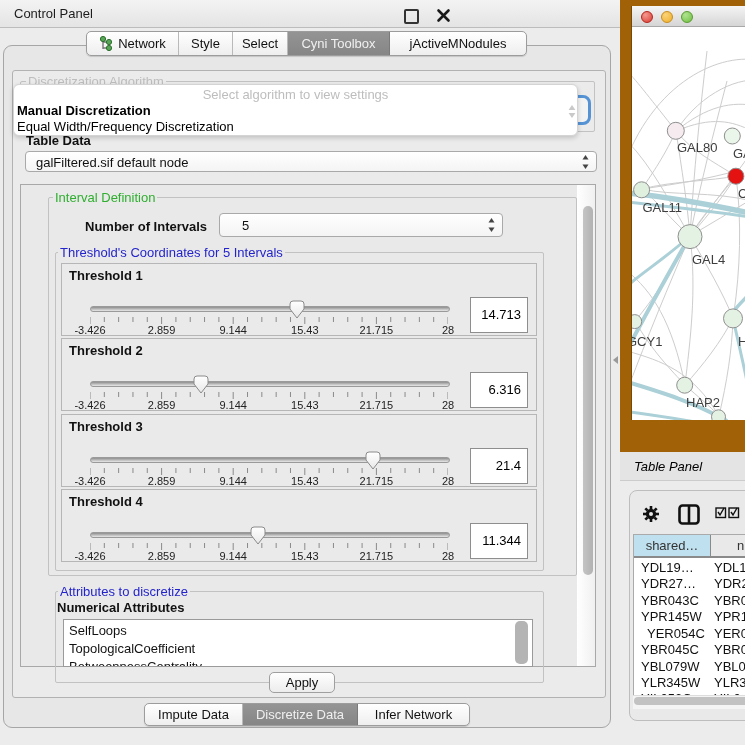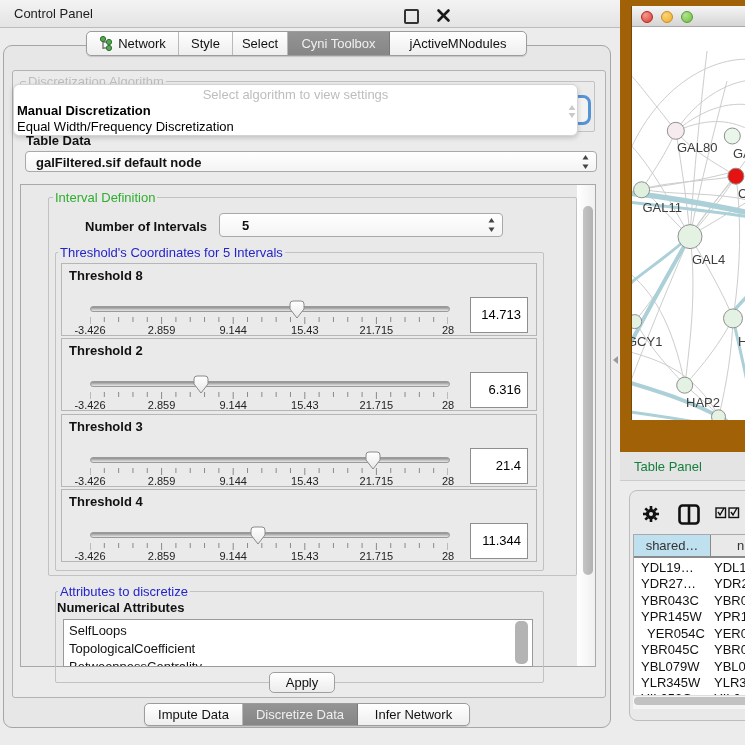"galFiltered.sif default node" .combo .ctext { font-weight: bold -> none }
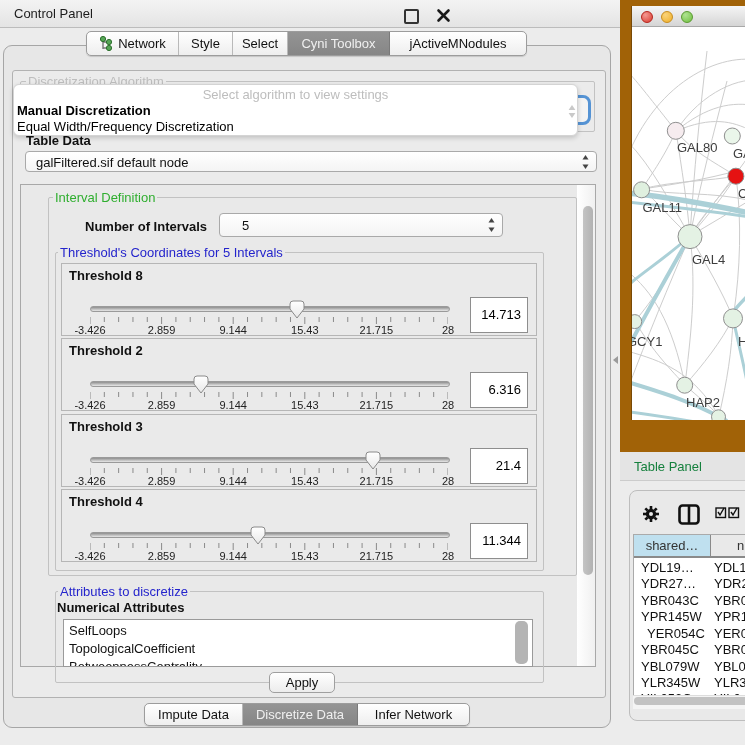"Threshold 8" div.thlabel { text: 8 -> 1 }
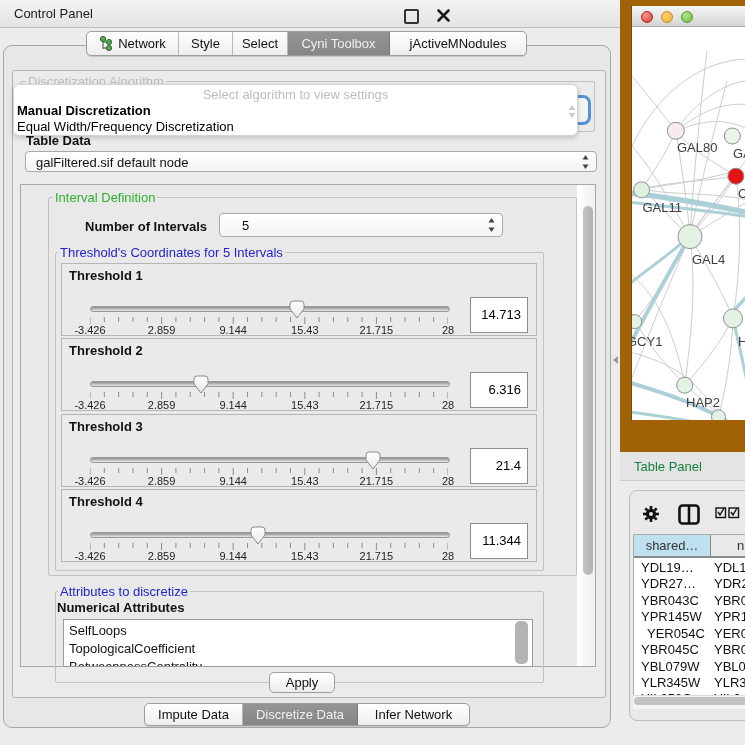"Table Panel" #tp-title { color: #15803d -> #000000; font-style: none -> italic }
